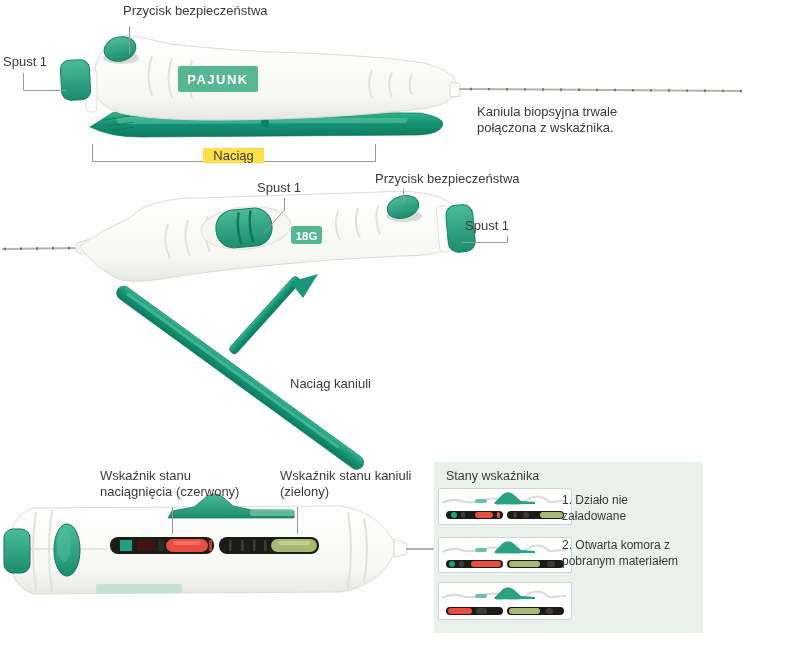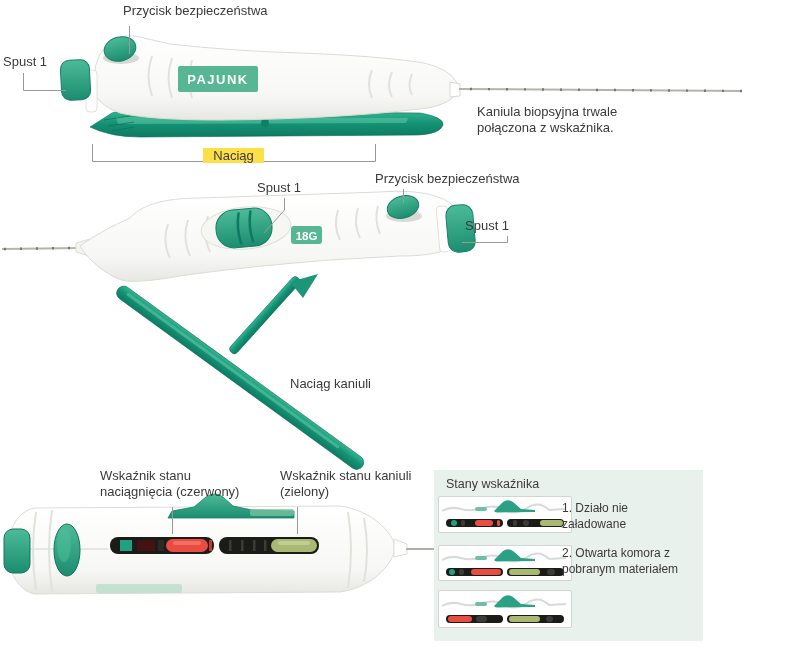"Stany wskaźnika" .panel { margin-top: 8px -> none }
